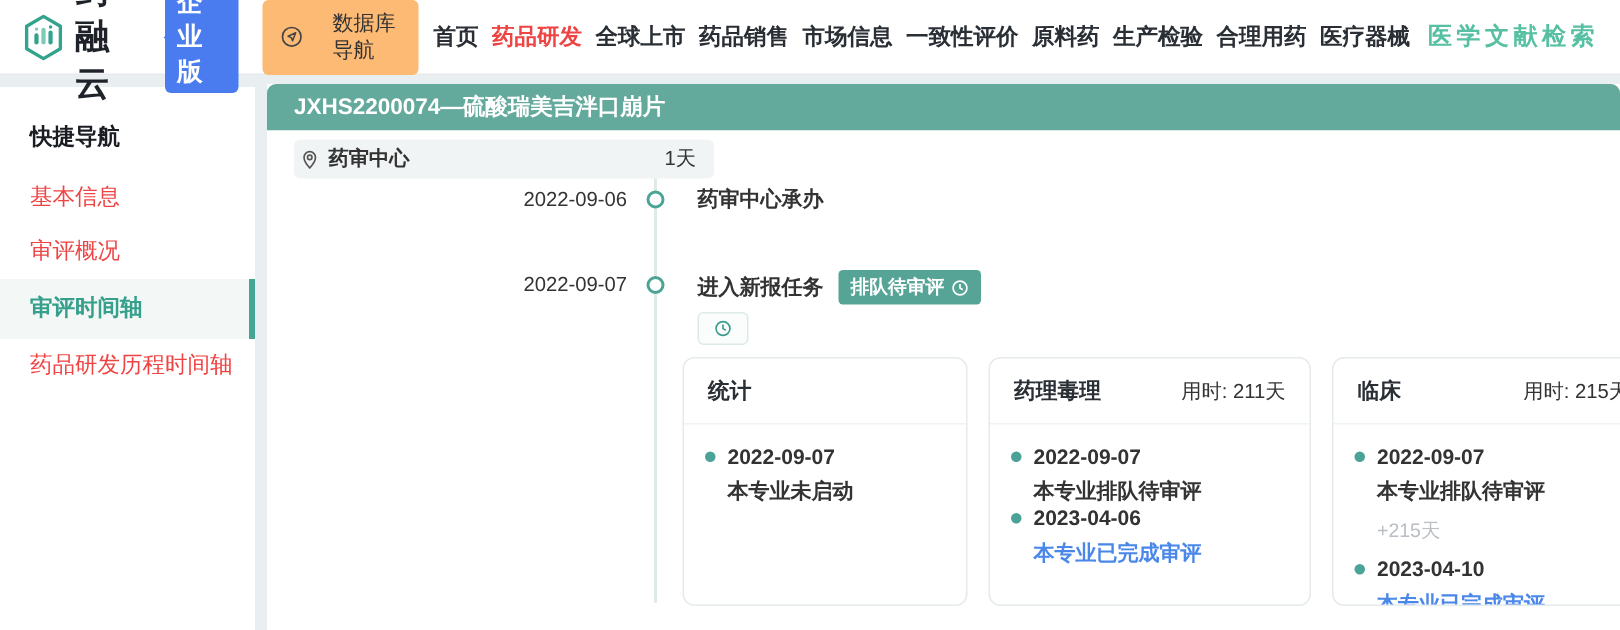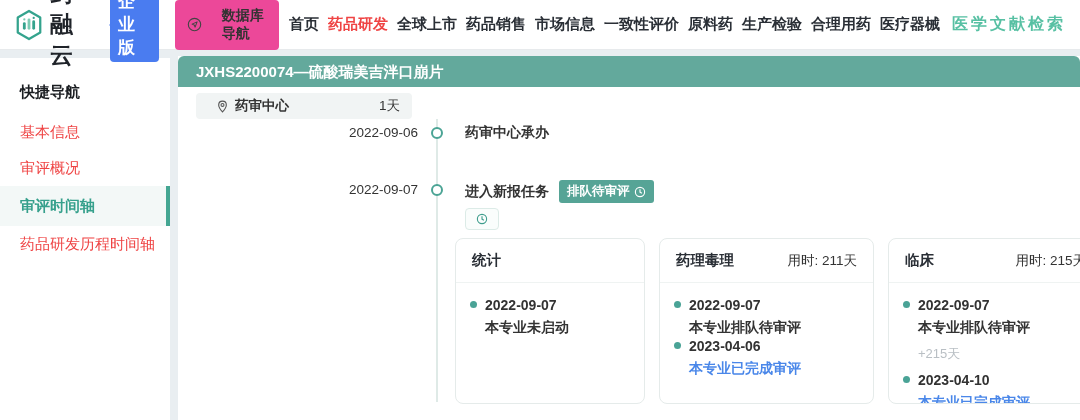"数据库导航" .db-nav-btn { background: #ec4899 -> #fdba74; font-weight: 700 -> 400 }
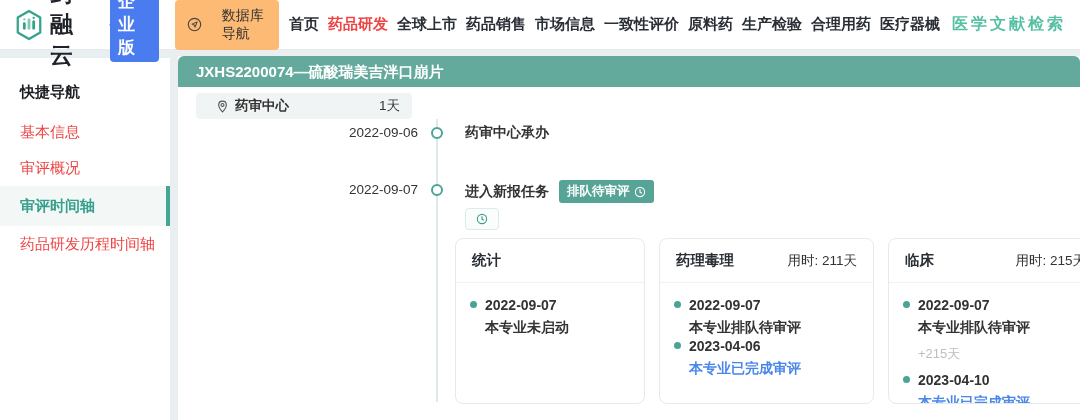"药审中心" .center-strip { padding: 0 12px 0 20px -> 0 12px 0 4px; width: 216px -> 280px }
